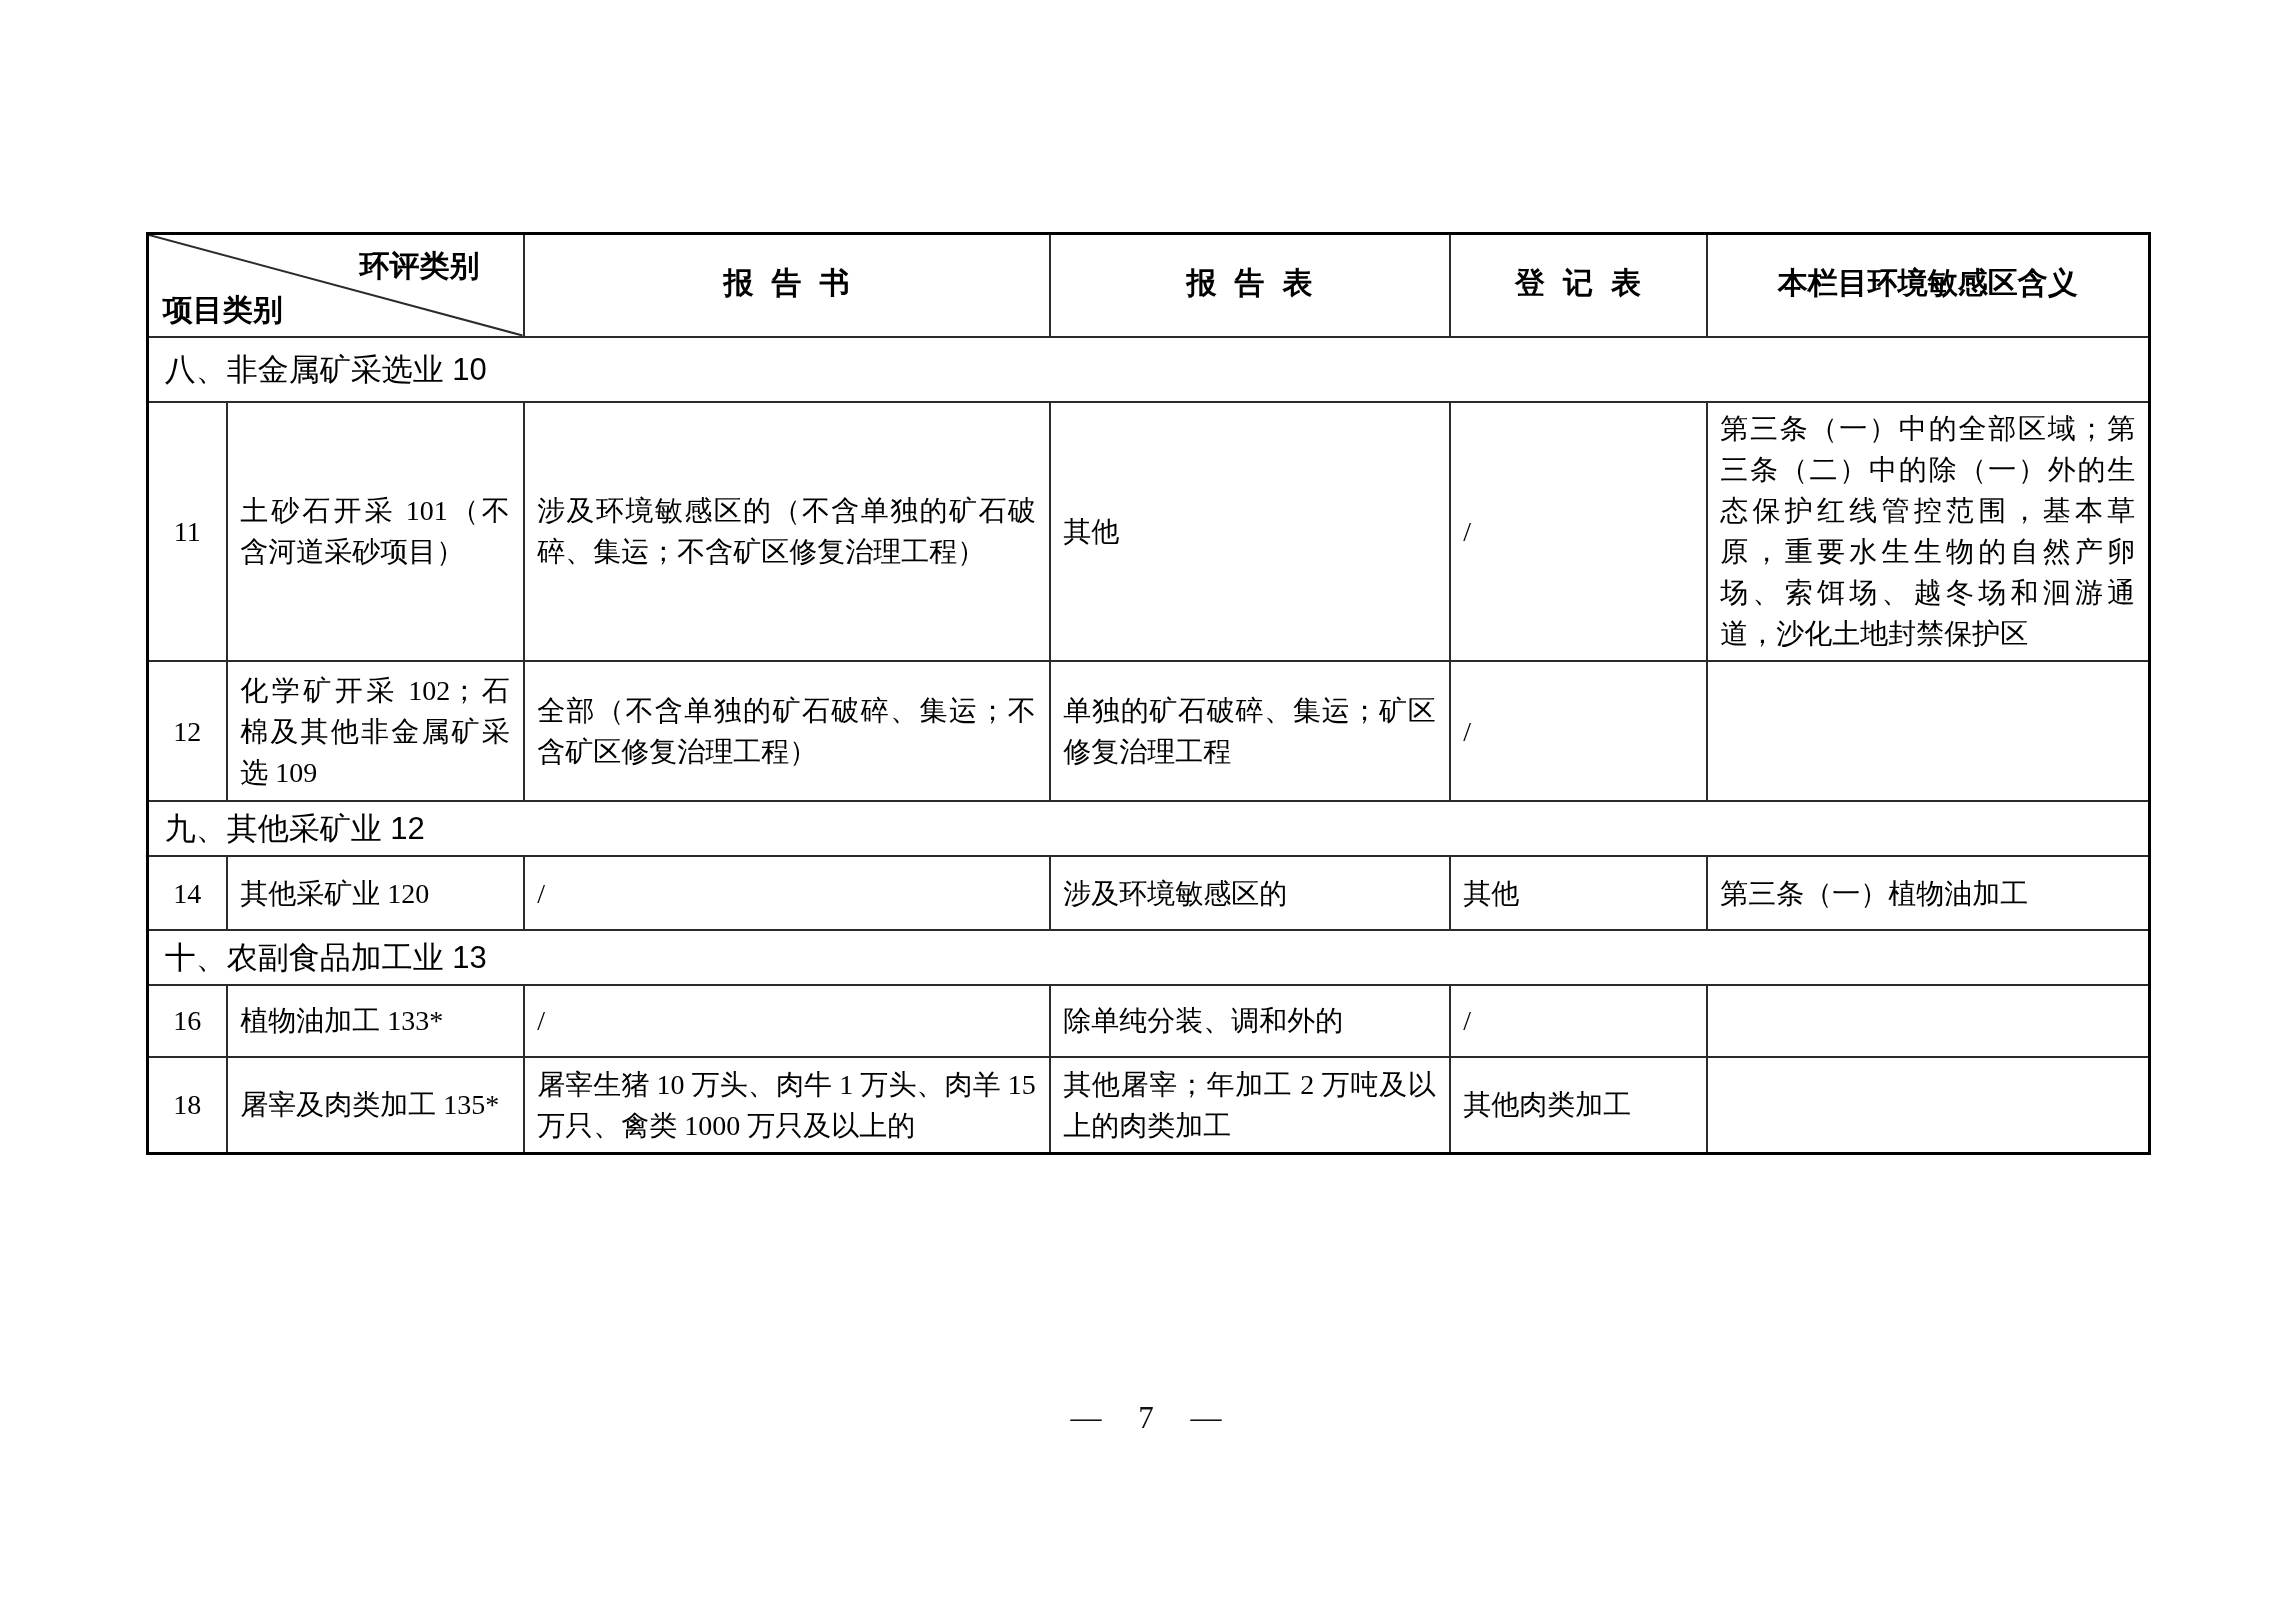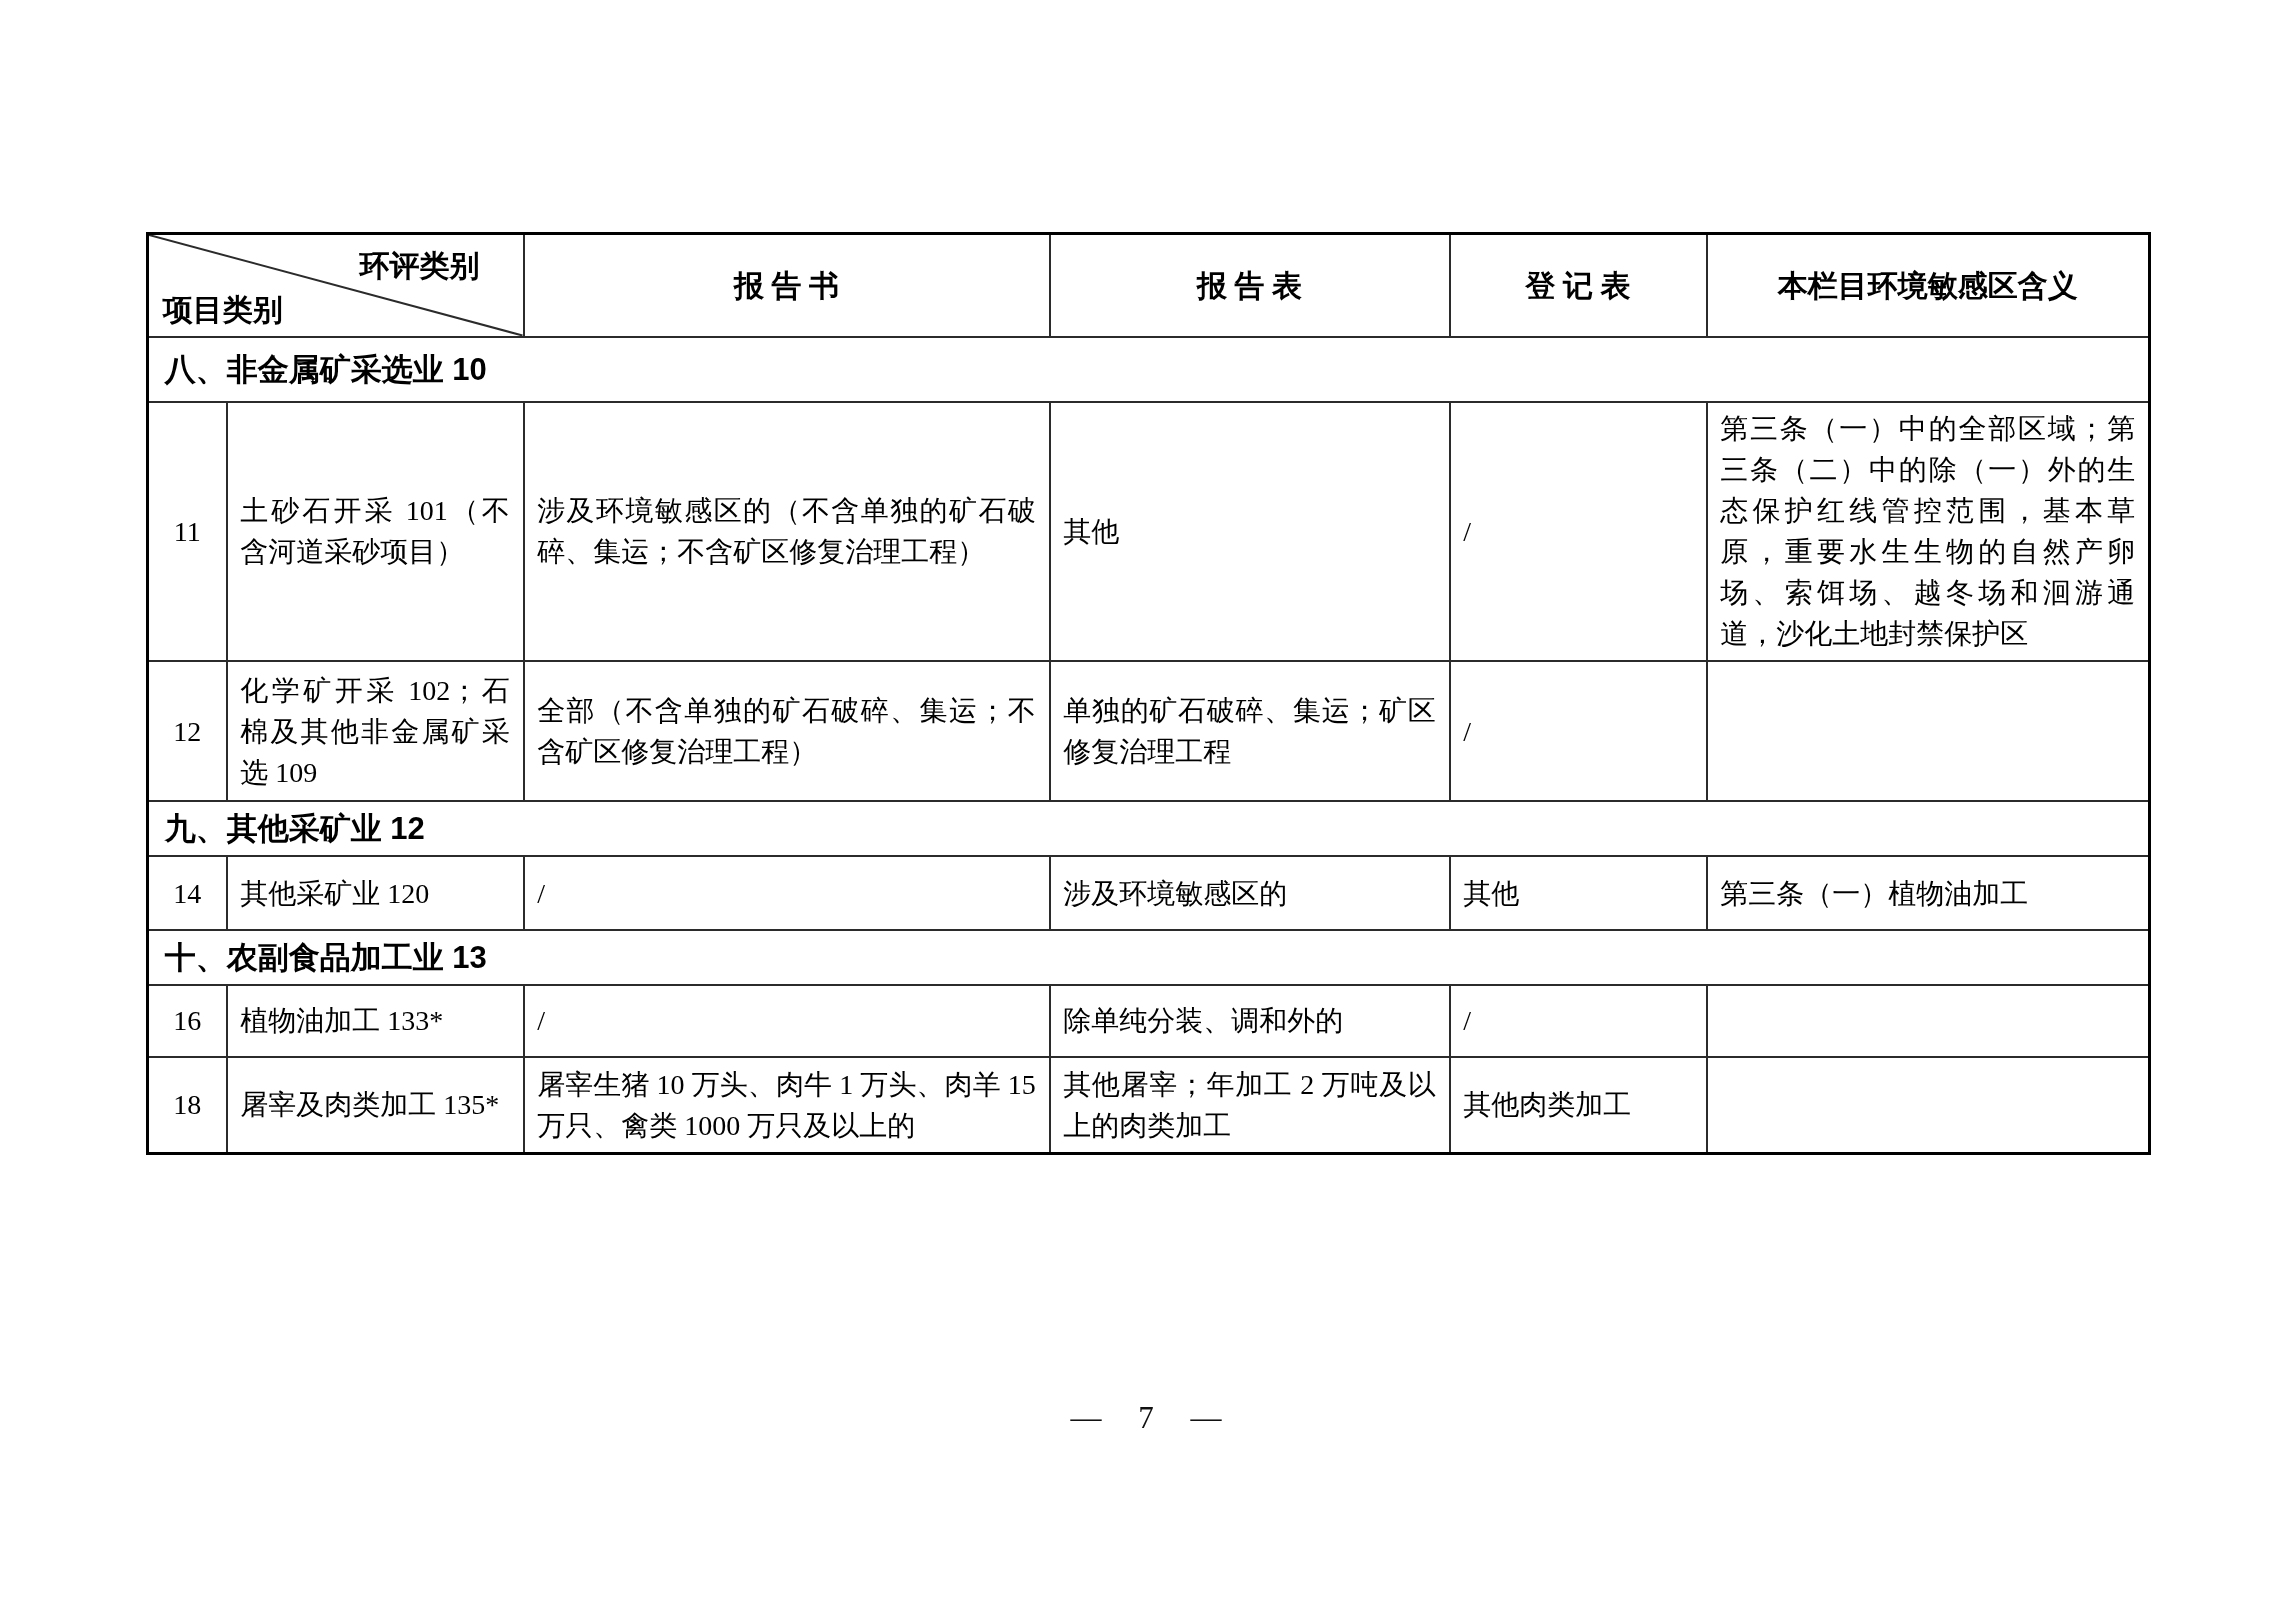"报 告 书" td.head { font-family: Liberation Serif, serif -> Liberation Mono, monospace }
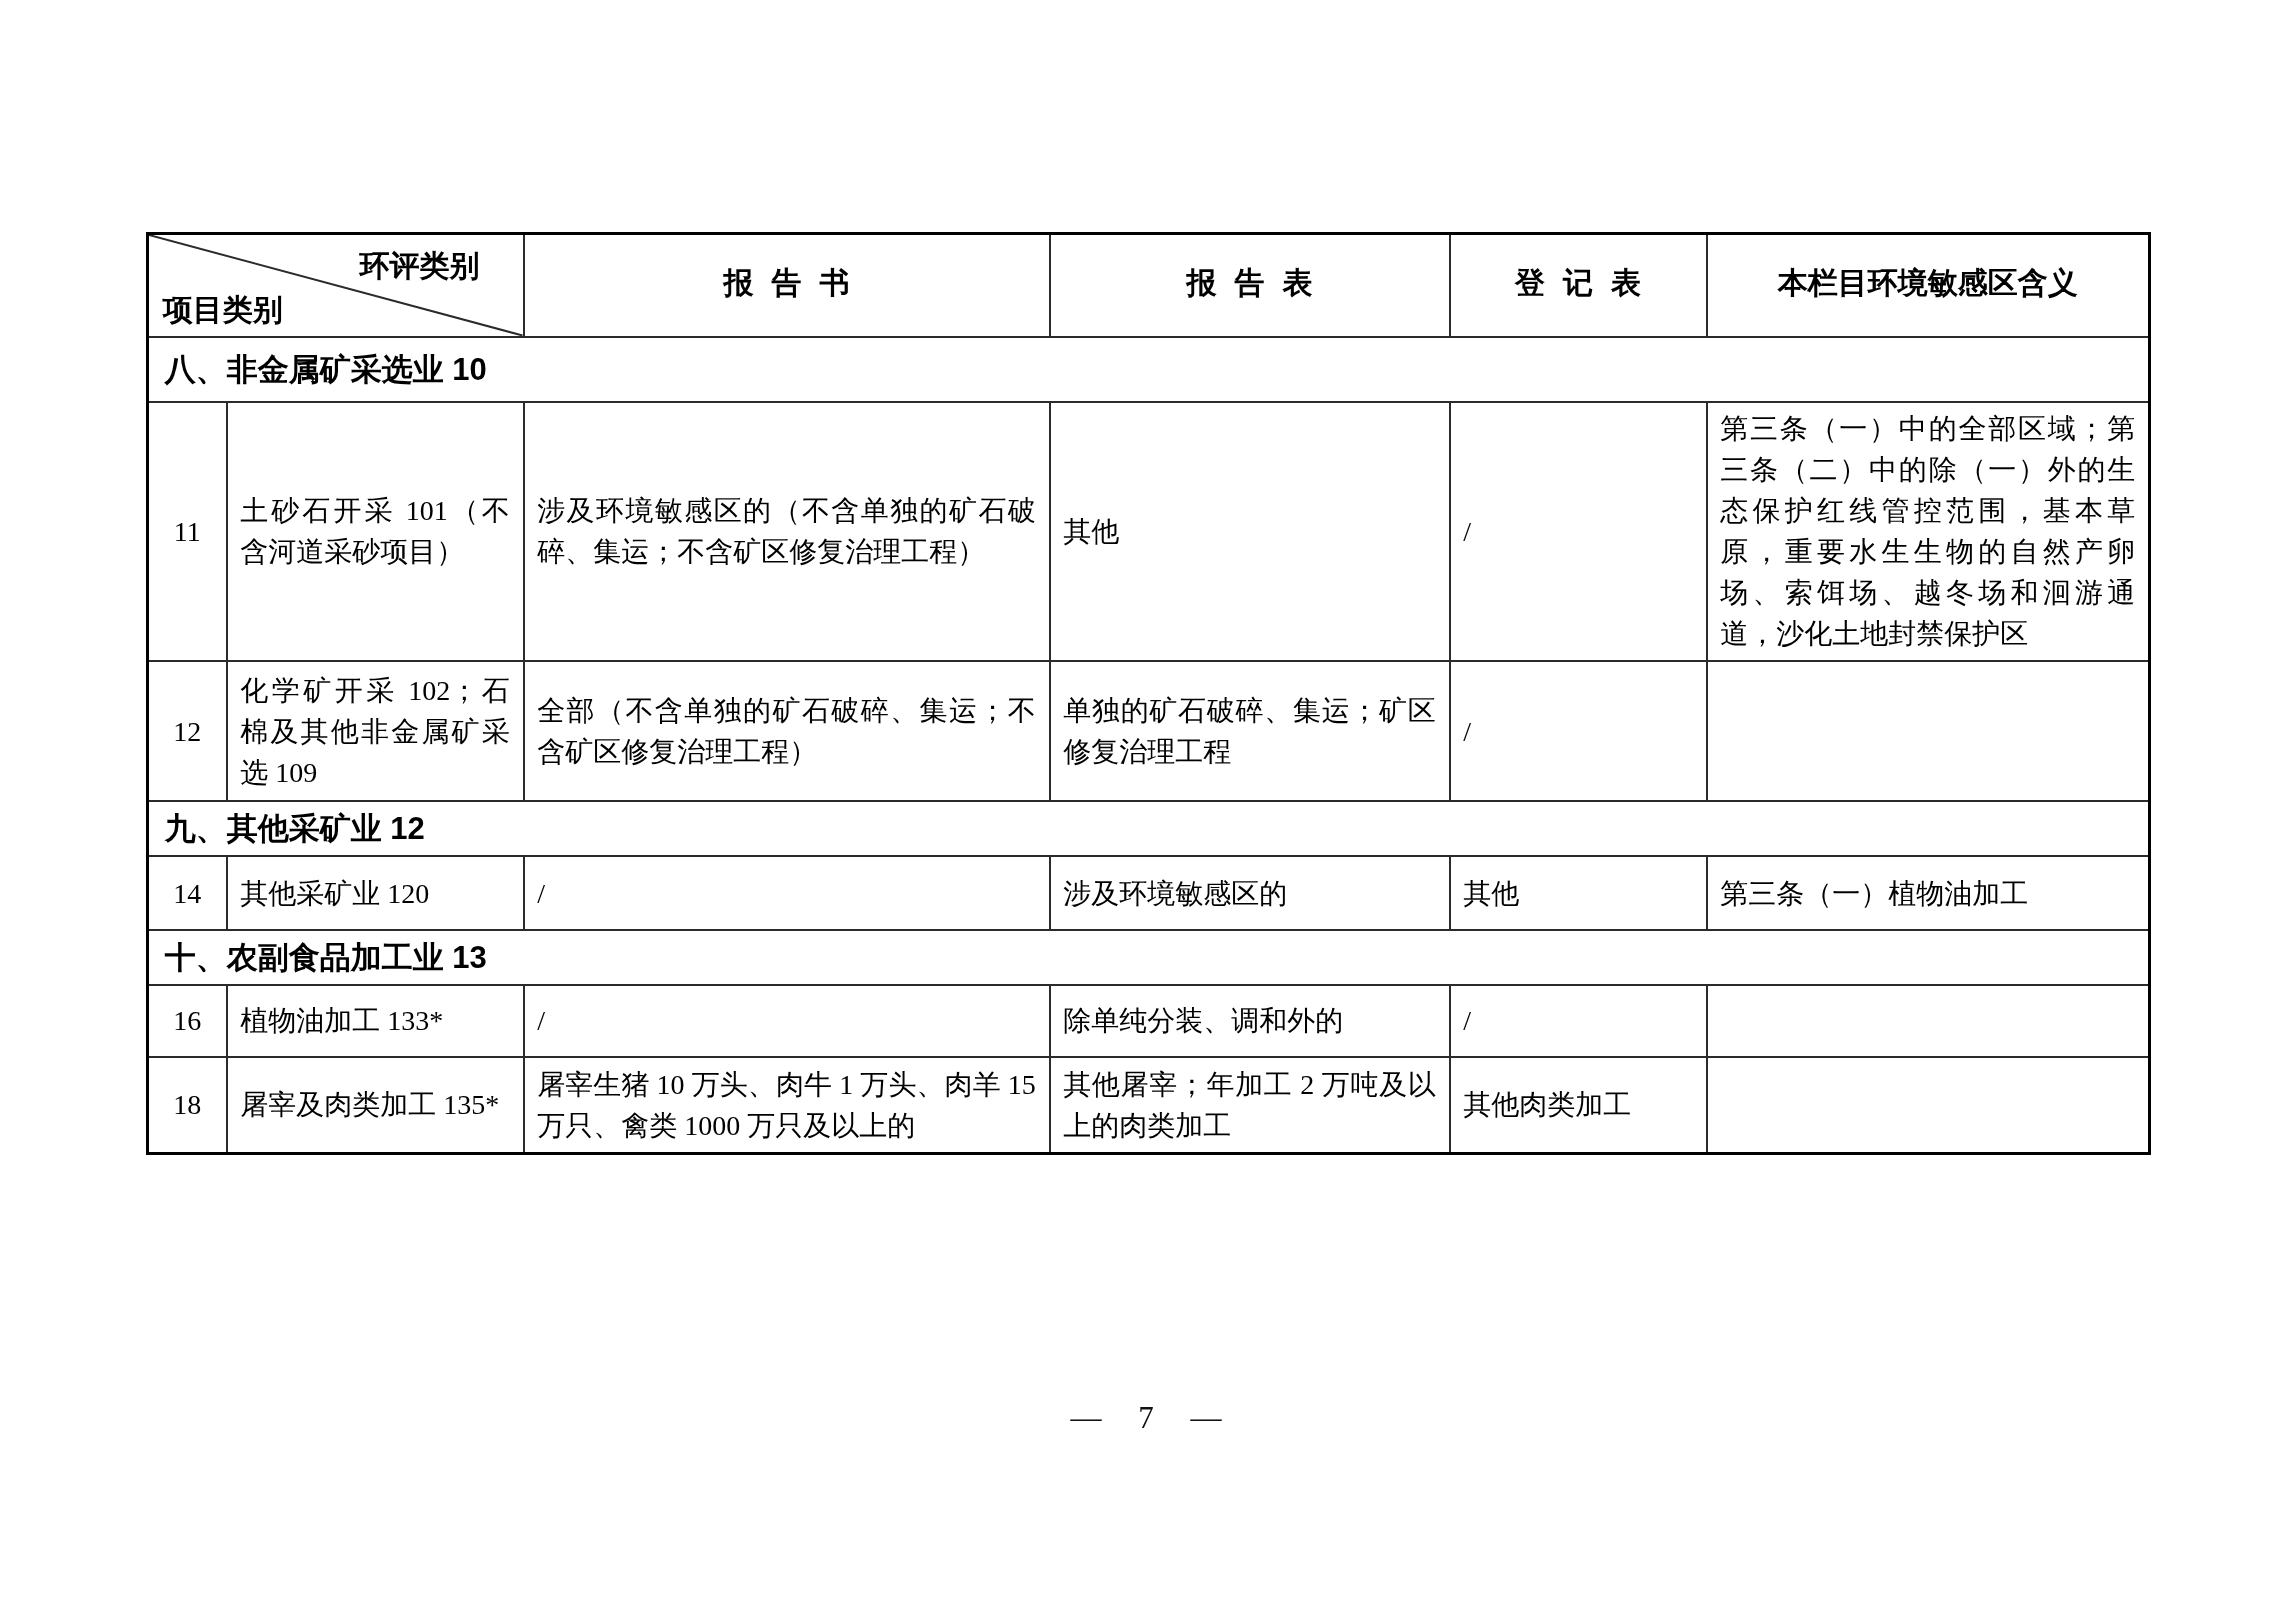"八、非金属矿采选业 10" td.section-cell { font-weight: bold -> normal }
